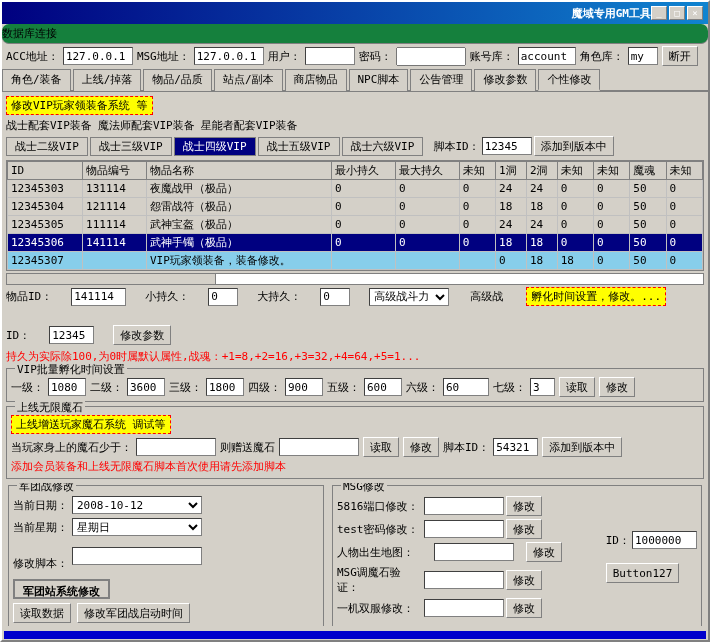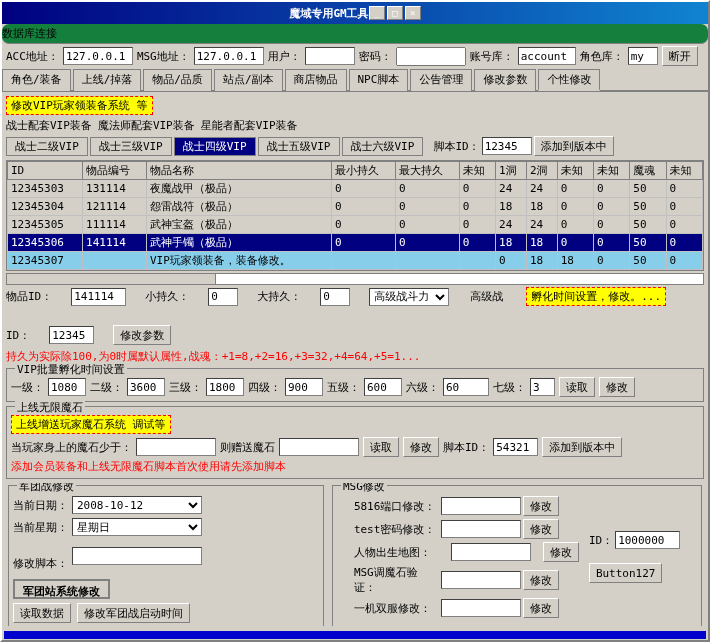"魔域专用GM工具" .title-bar { justify-content: center -> flex-end }
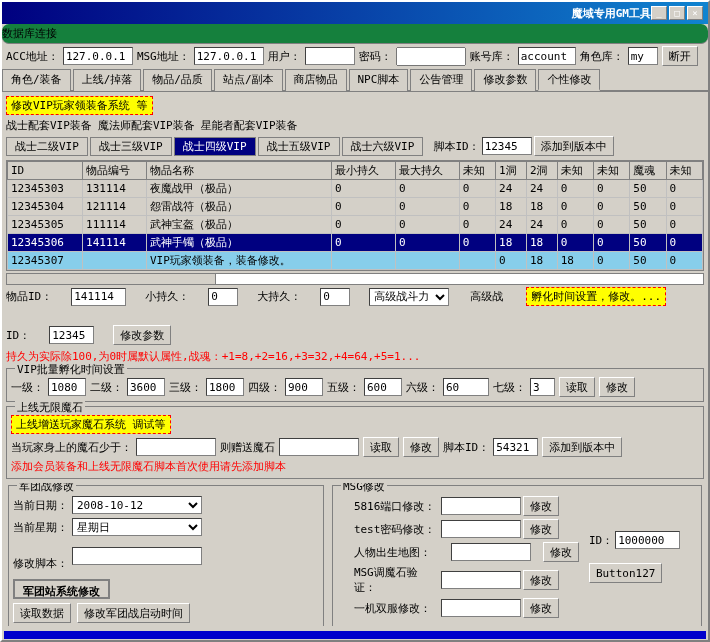"5816端口修改：" div { align-items: center -> none }
